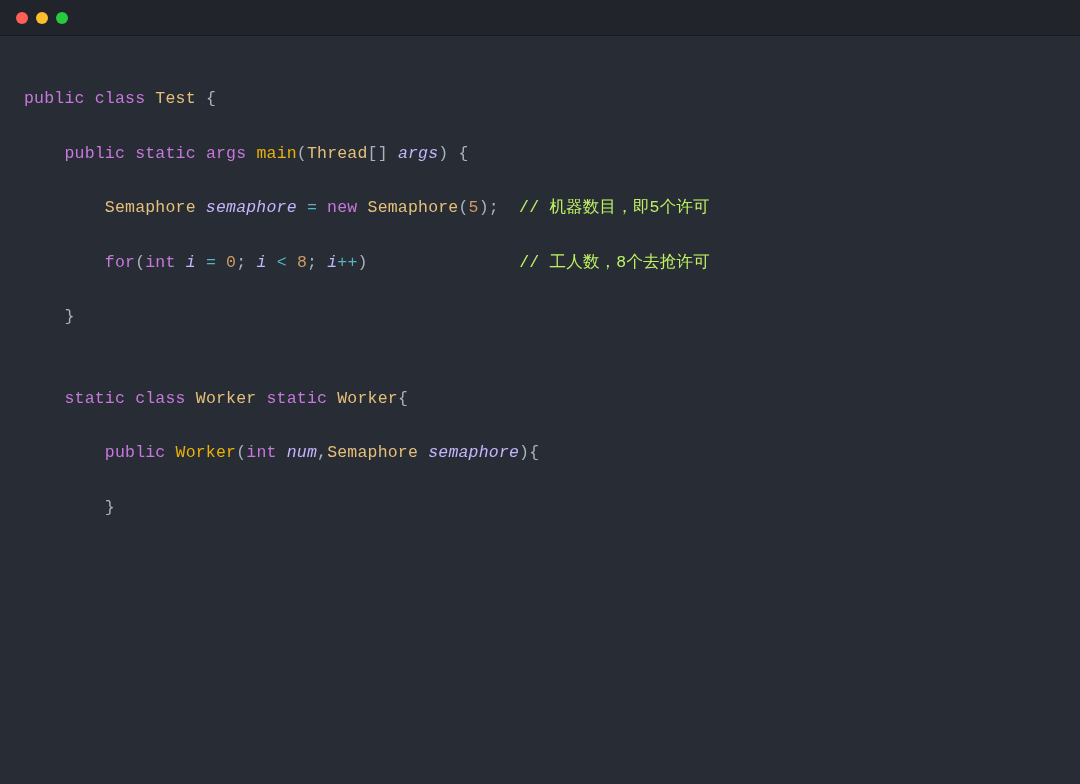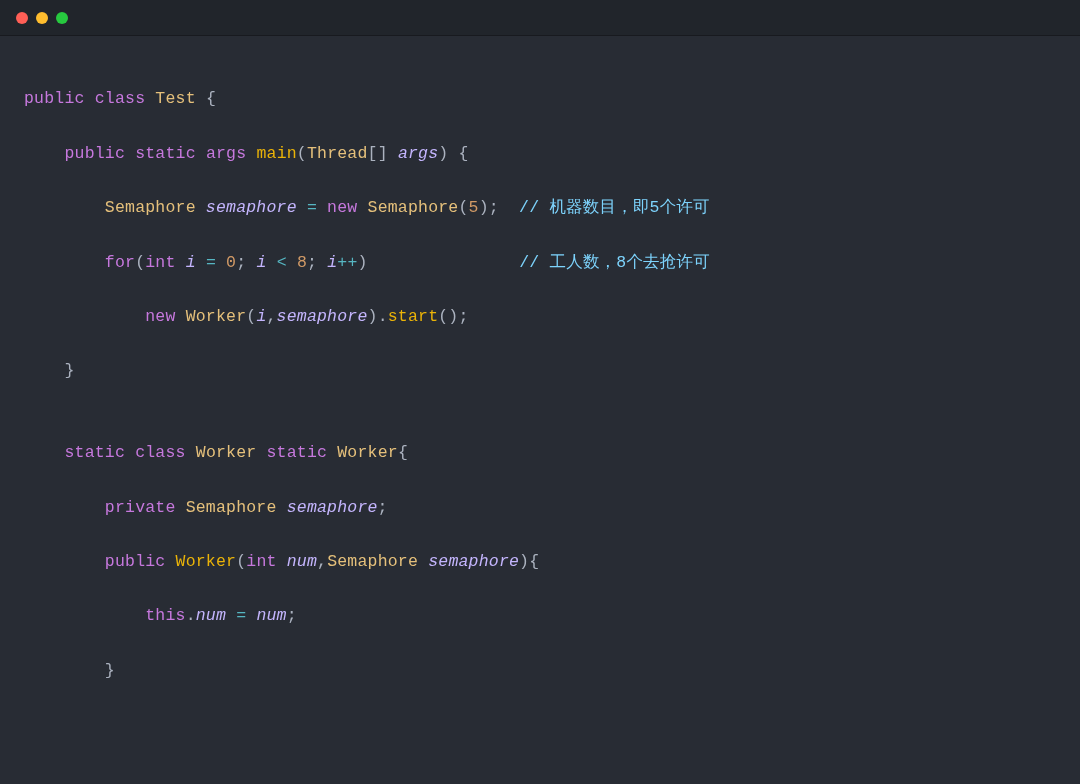"// 机器数目，即5个许可" .cmt { color: #7dd3fc -> #bef264 }
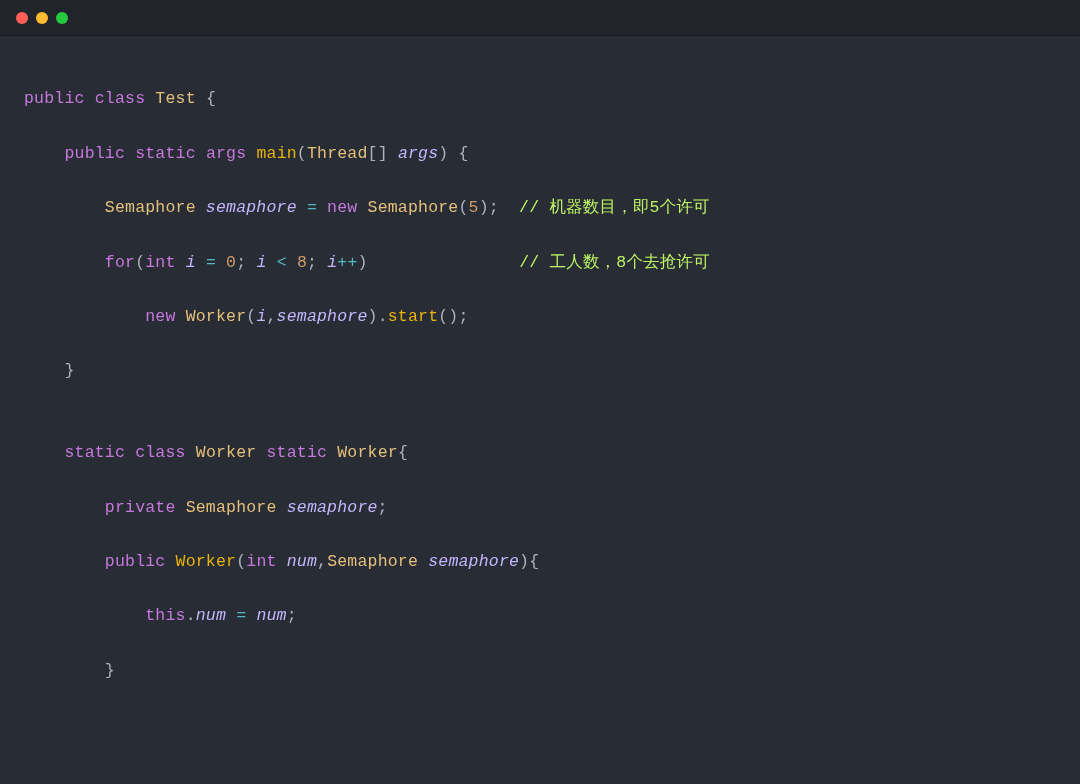"new Worker(i,semaphore).start();" div { html: <div> <span>new</span> <span>Worker</span><span>(</span><span>i</span><span>,</span><span>semaphore</span><span>).</span><span>start</span><span>();</span></div> -> none }
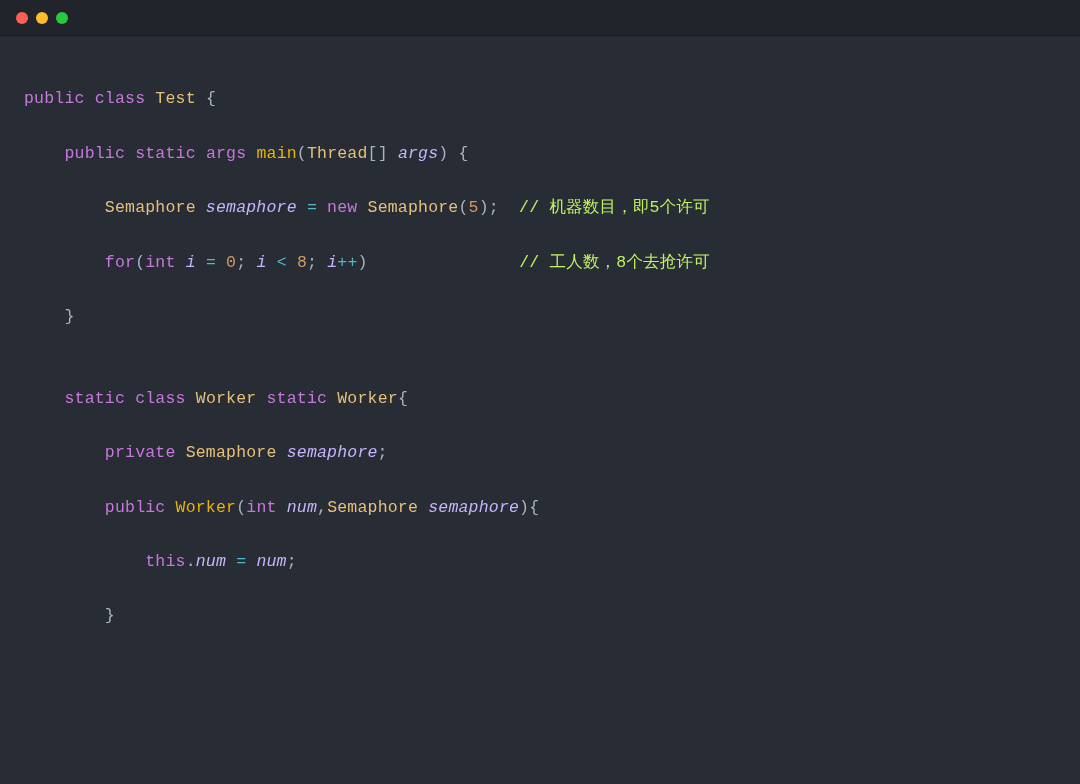"private Semaphore semaphore;" div { html: <div> <span>private</span> <span>Semaphore</span> <span>semaphore</span><span>;</span></div> -> none }
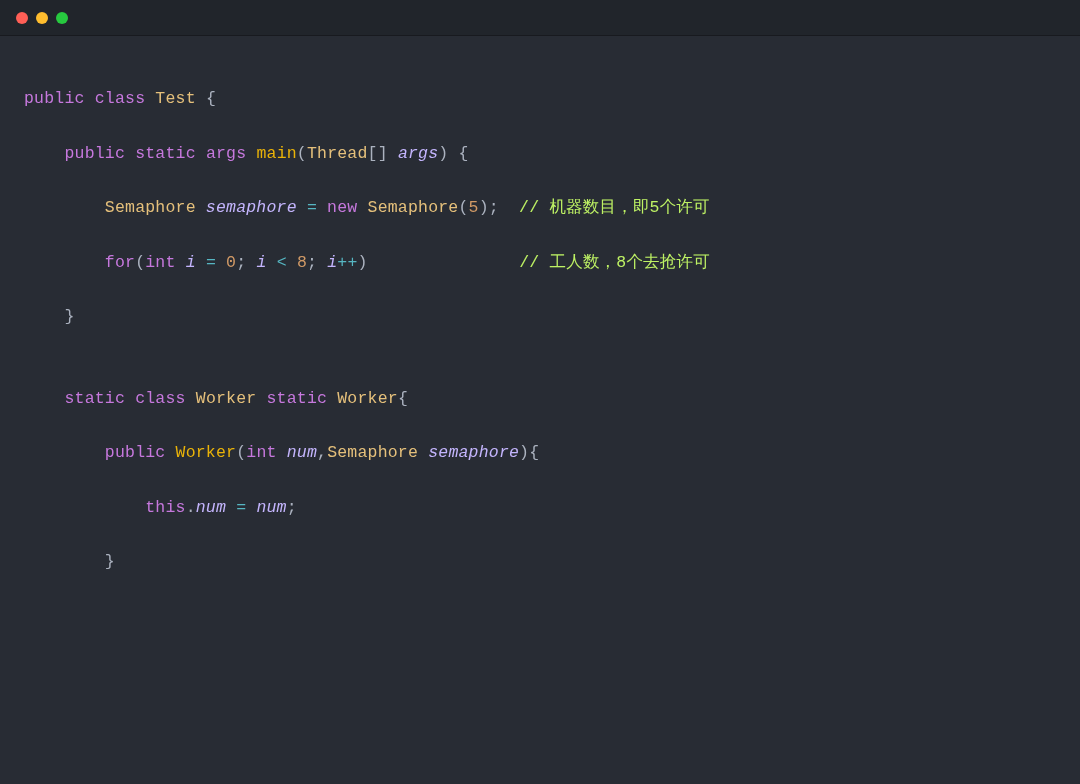"this.num = num;" div { html: <div> <span>this</span><span>.</span><span>num</span> <span>=</span> <span>num</span><span>;</span></div> -> none }
